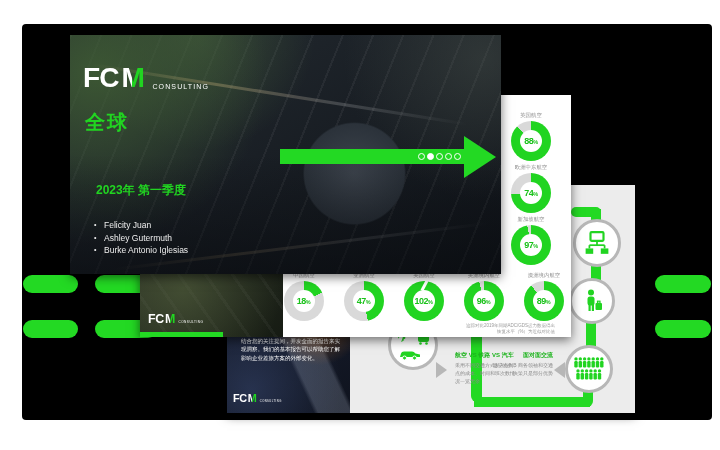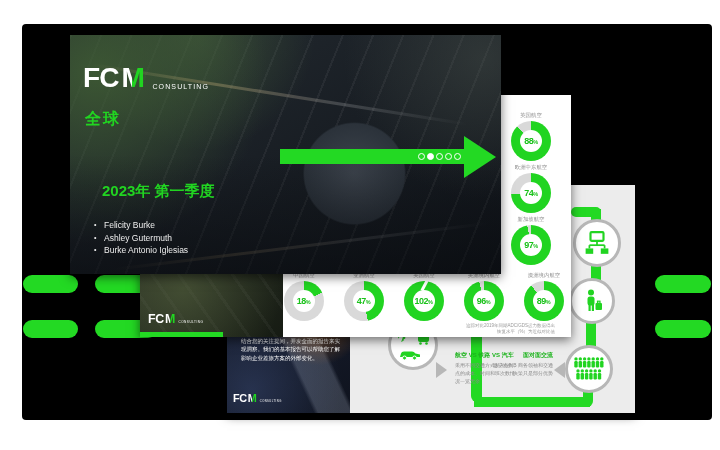"全球" .kicker { font-size: 16px -> 20px }
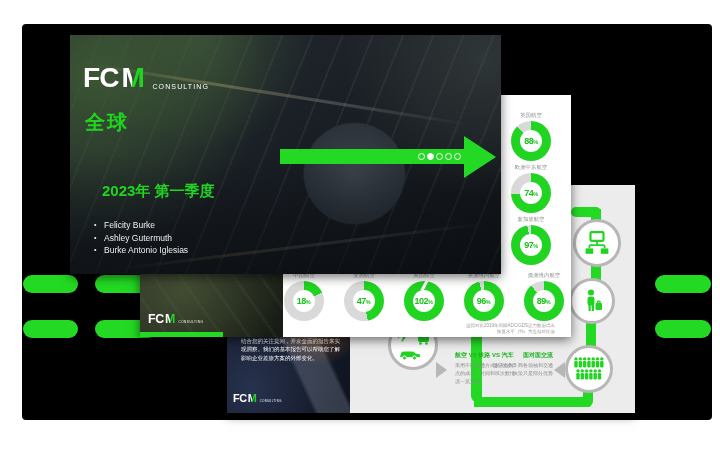"2023年 第一季度" .period { font-size: 15px -> 12px; left: 32px -> 26px }
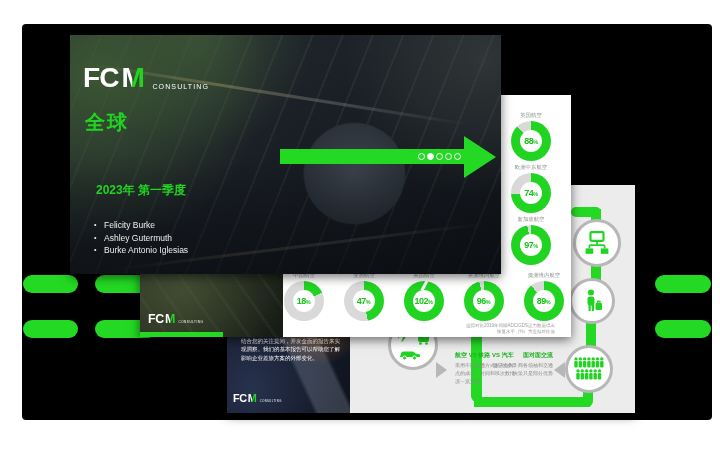"Felicity Burke" div { text: Burke -> Juan }
